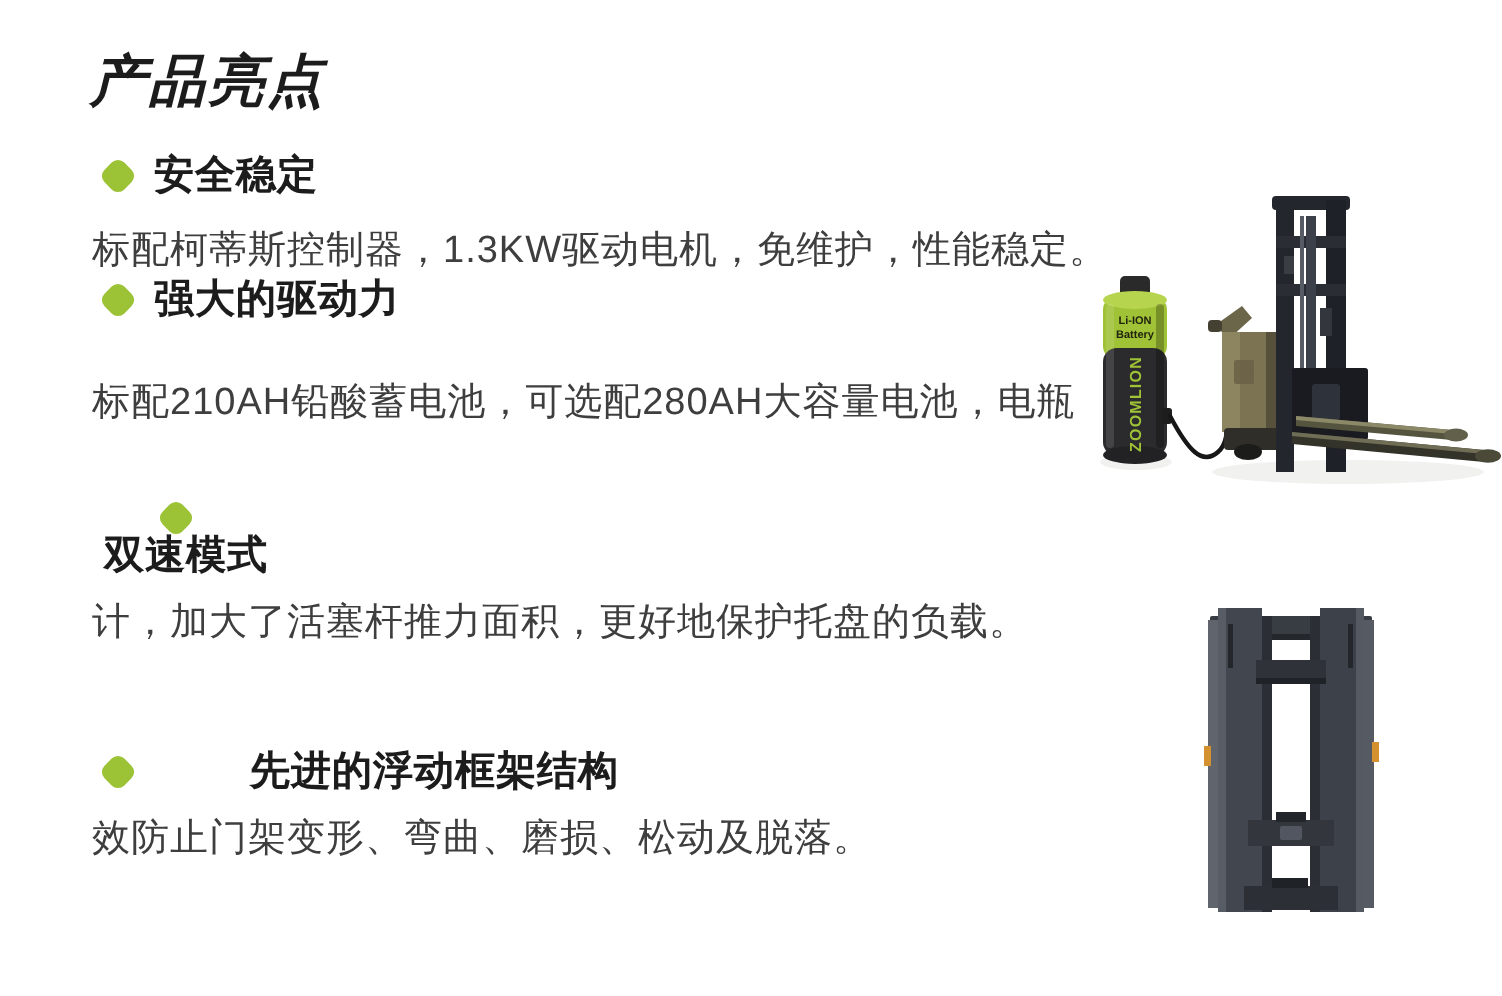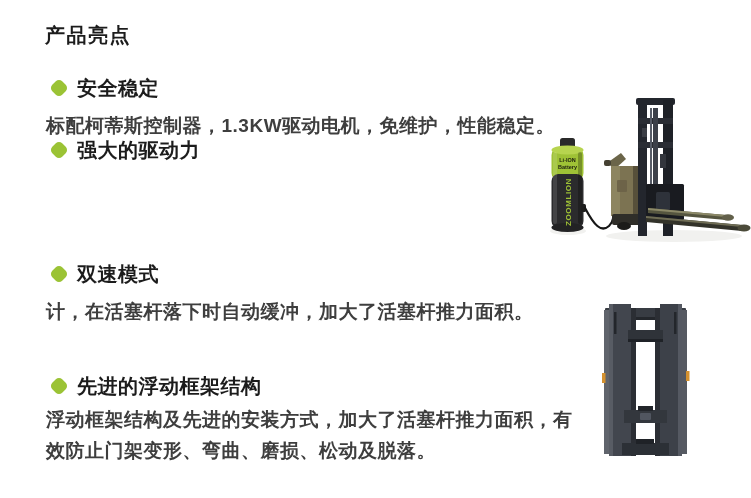"产品亮点" .page-title { font-size: 20px -> 28px; font-style: none -> italic }
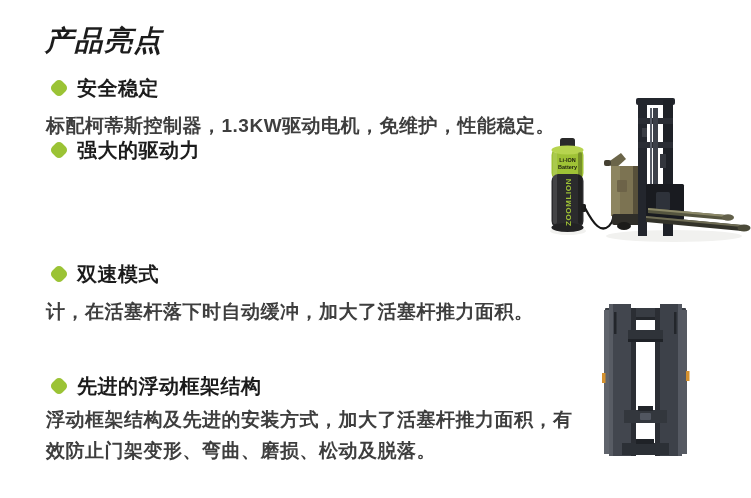"标配柯蒂斯控制器，1.3KW驱动电机，免维护，性能稳定。" .para .line { font-weight: bold -> none }
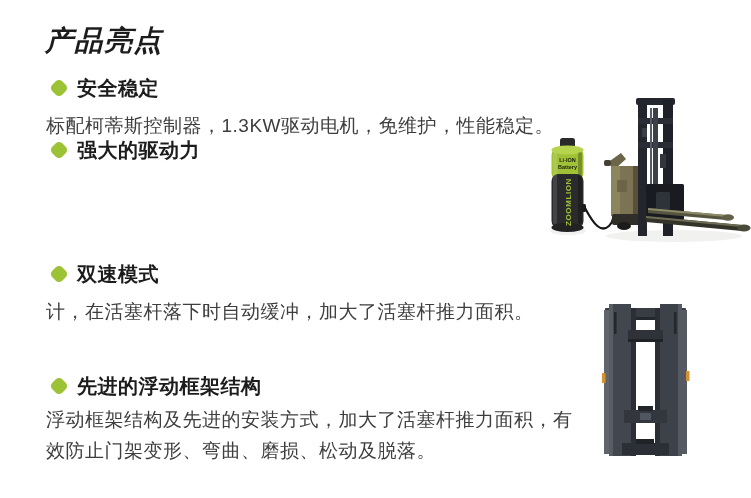"标配210AH铅酸蓄电池，可选配280AH大容量电池，电瓶" div.line { html: none -> <div>标配210AH铅酸蓄电池，可选配280AH大容量电池，电瓶</div> }
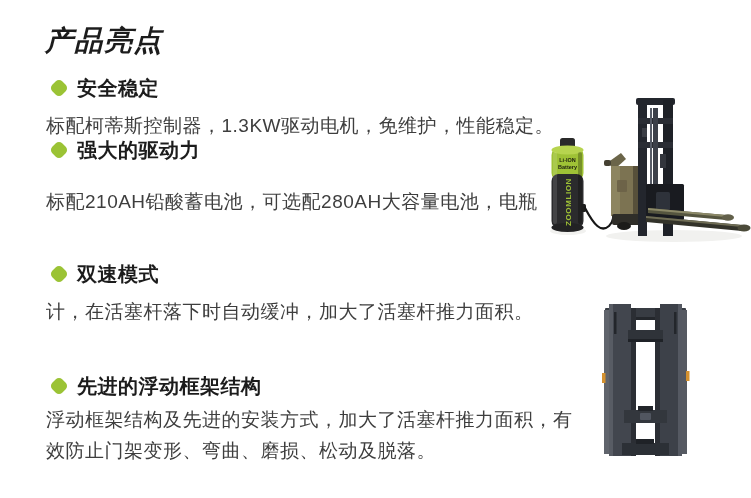"双速模式" #sec3-h { flex-direction: none -> column; top: 262px -> 252px }
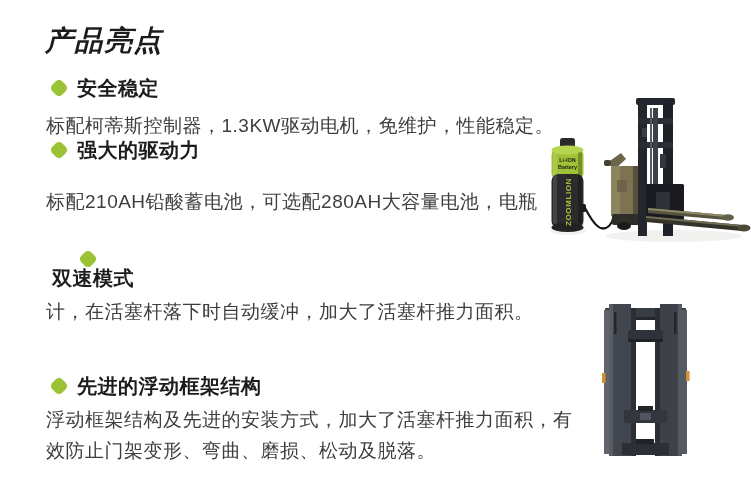"计，在活塞杆落下时自动缓冲，加大了活塞杆推力面积。" div.line { text: 在活塞杆落下时自动缓冲，加大了活塞杆推力面积 -> 加大了活塞杆推力面积，更好地保护托盘的负载 }
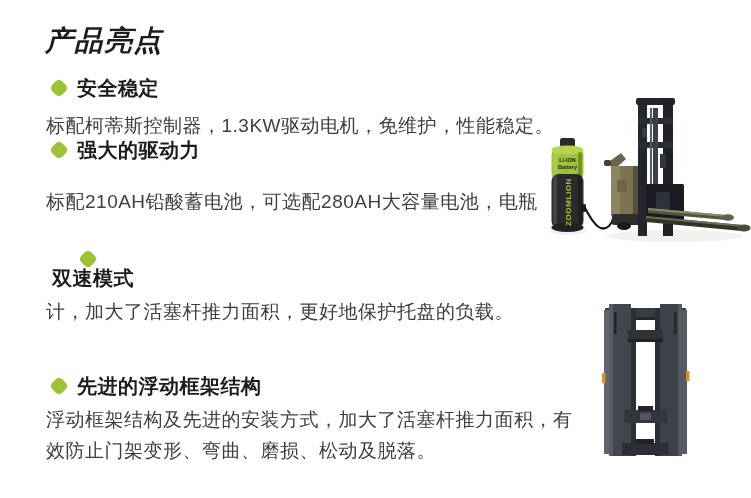"先进的浮动框架结构" #sec4-h { gap: none -> 48px }
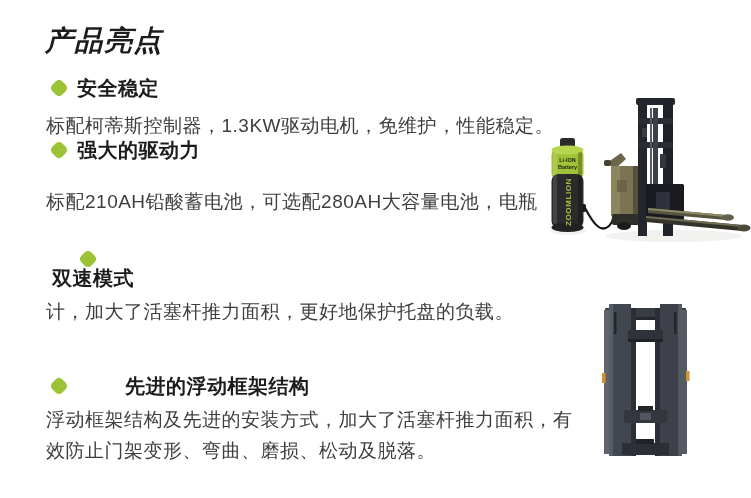"浮动框架结构及先进的安装方式，加大了活塞杆推力面积，有" div.line { html: <div>浮动框架结构及先进的安装方式，加大了活塞杆推力面积，有</div> -> none }
